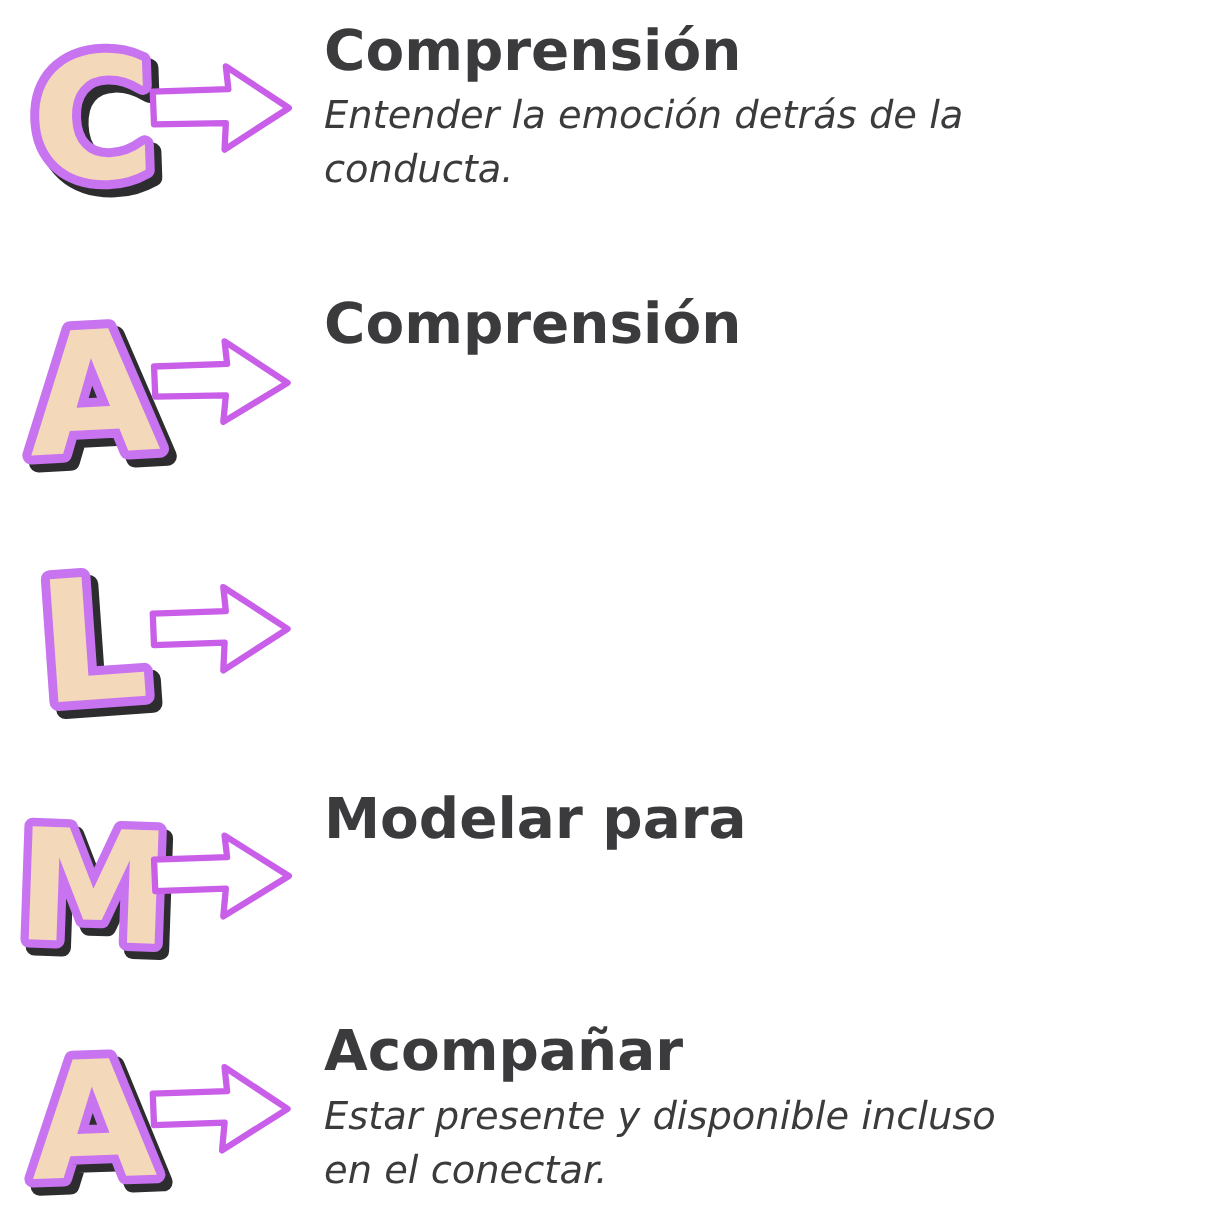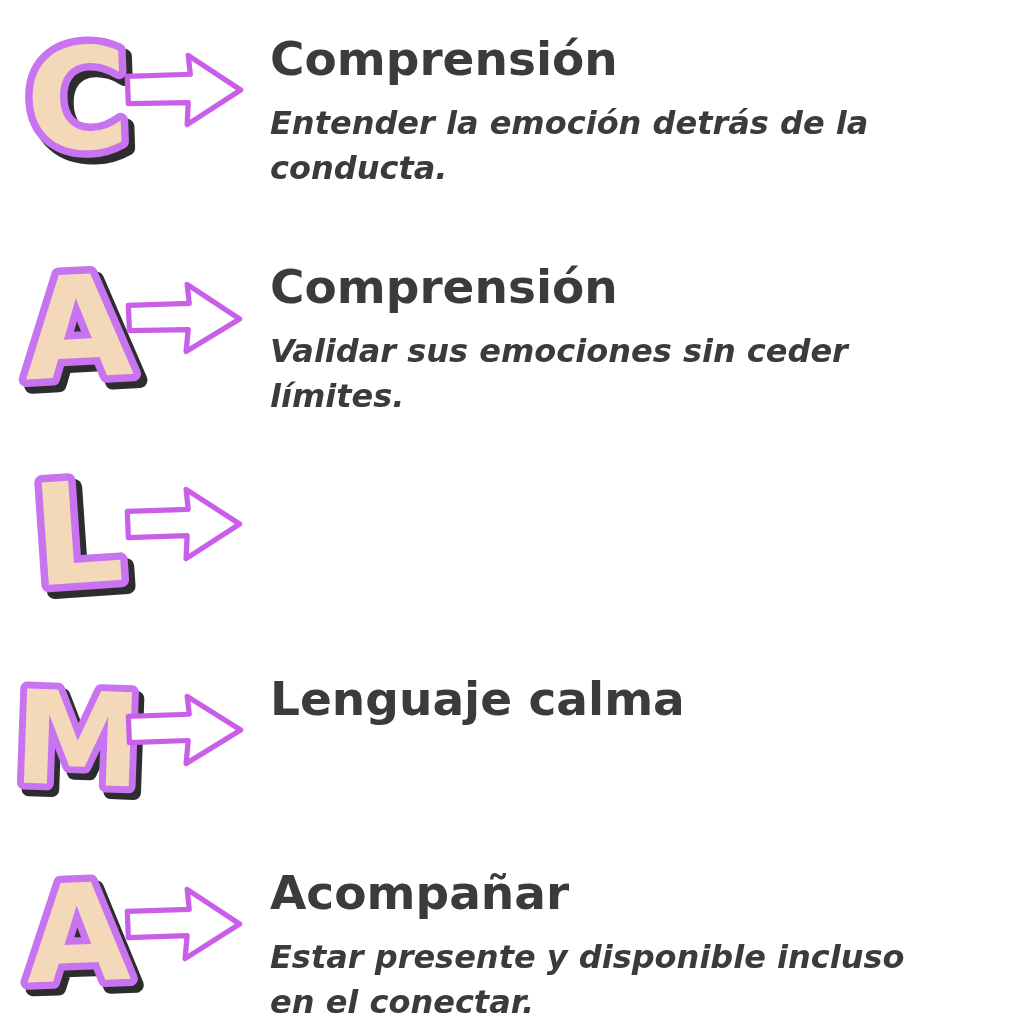"Comprensión" .text-wrap { top: 16px -> 0 }
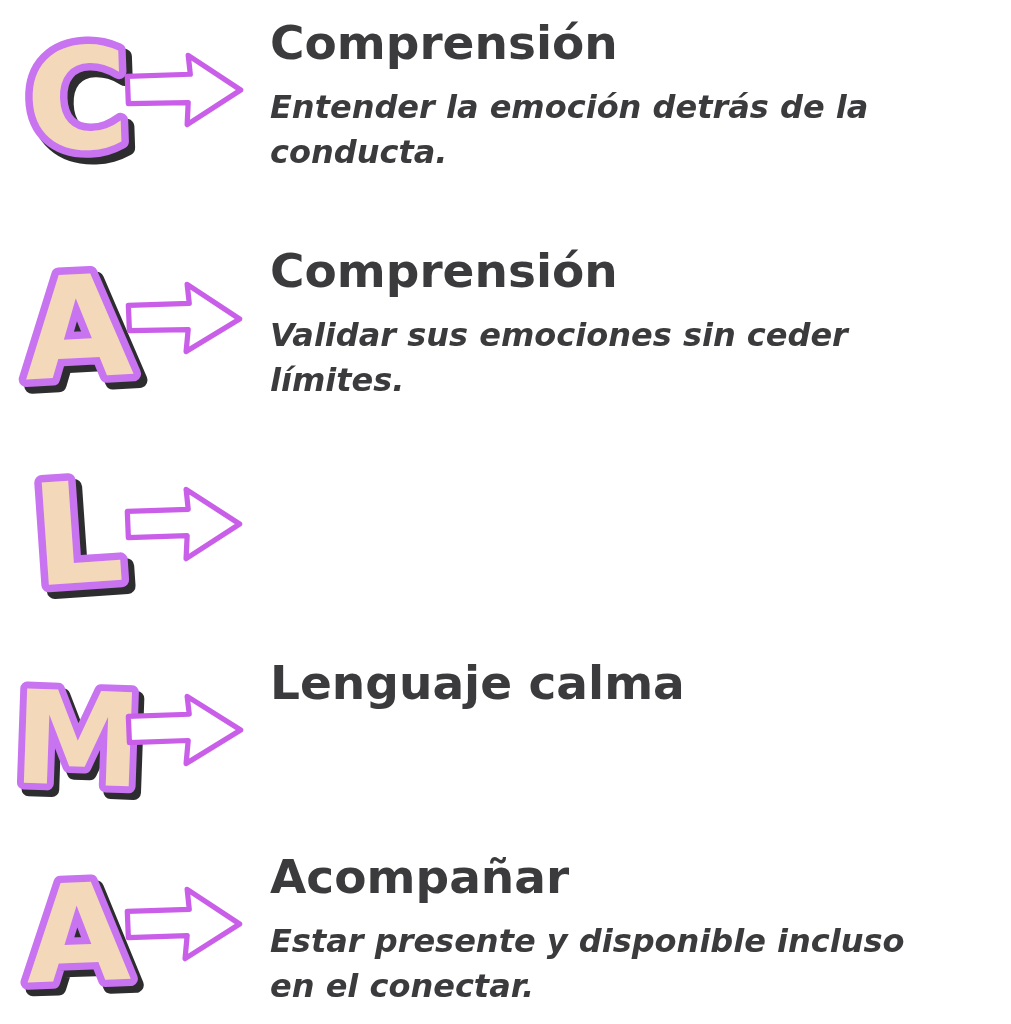"Entender la emoción detrás de" .item-desc { font-weight: 700 -> 400; margin-top: 16px -> 5px }
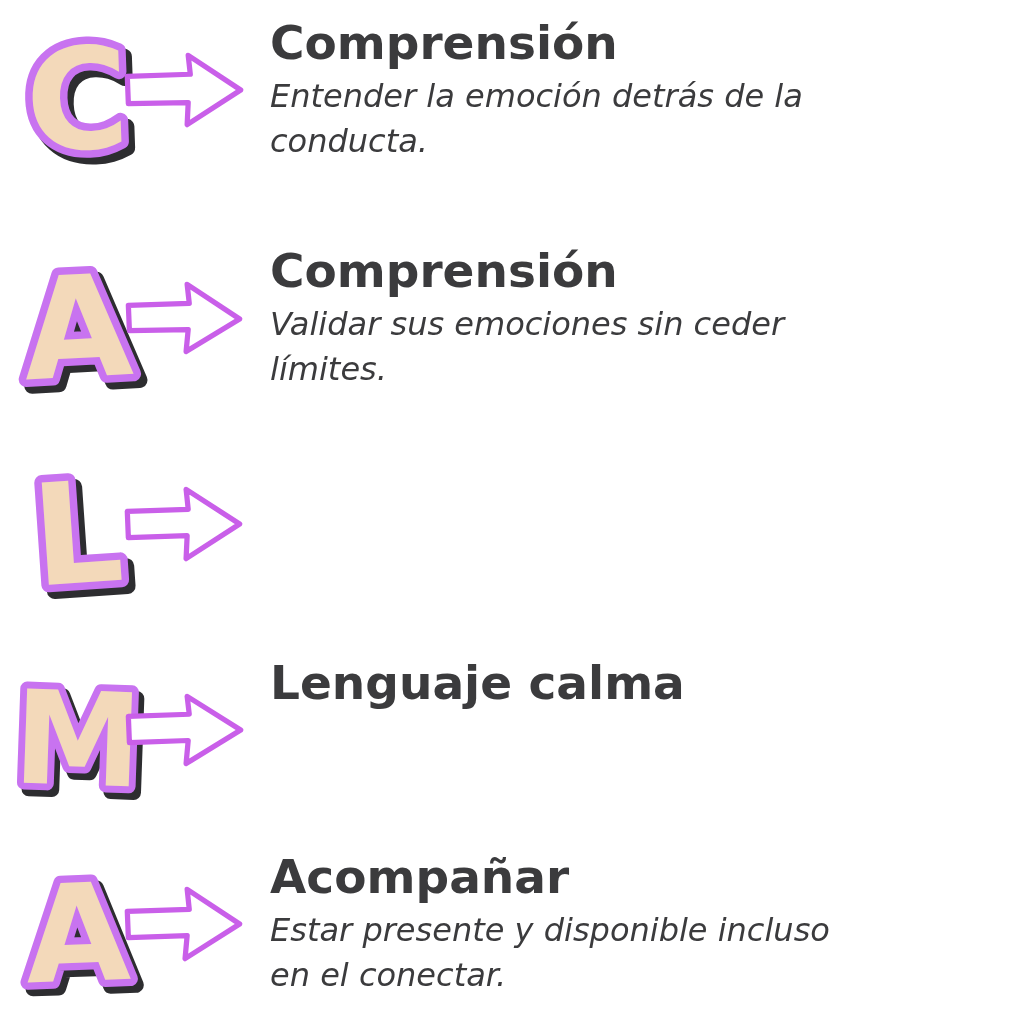"Validar sus emociones sin ceder" div.item-desc { html: <div>Validar sus emociones sin ceder límites.</div> -> none }
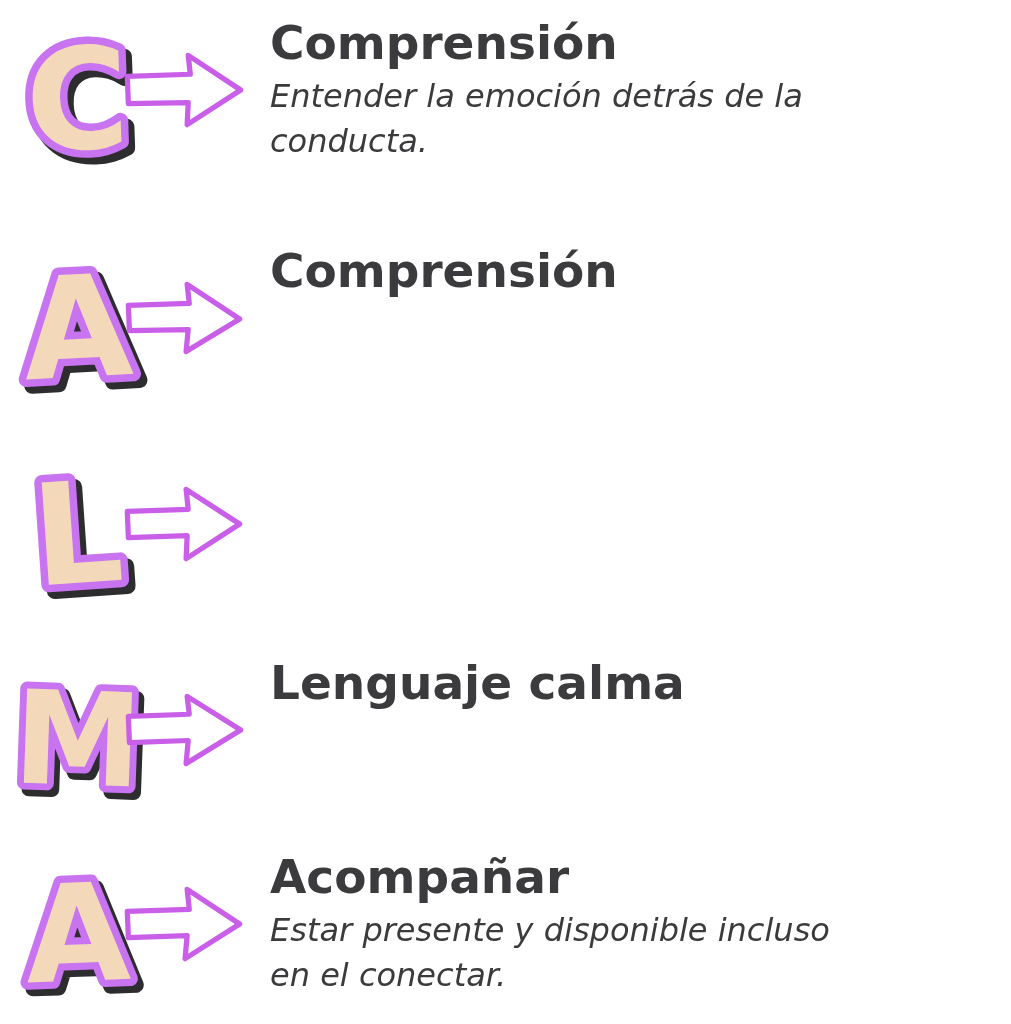"Lenguaje calma" div.item-title { text: Lenguaje calma -> Modelar para }
